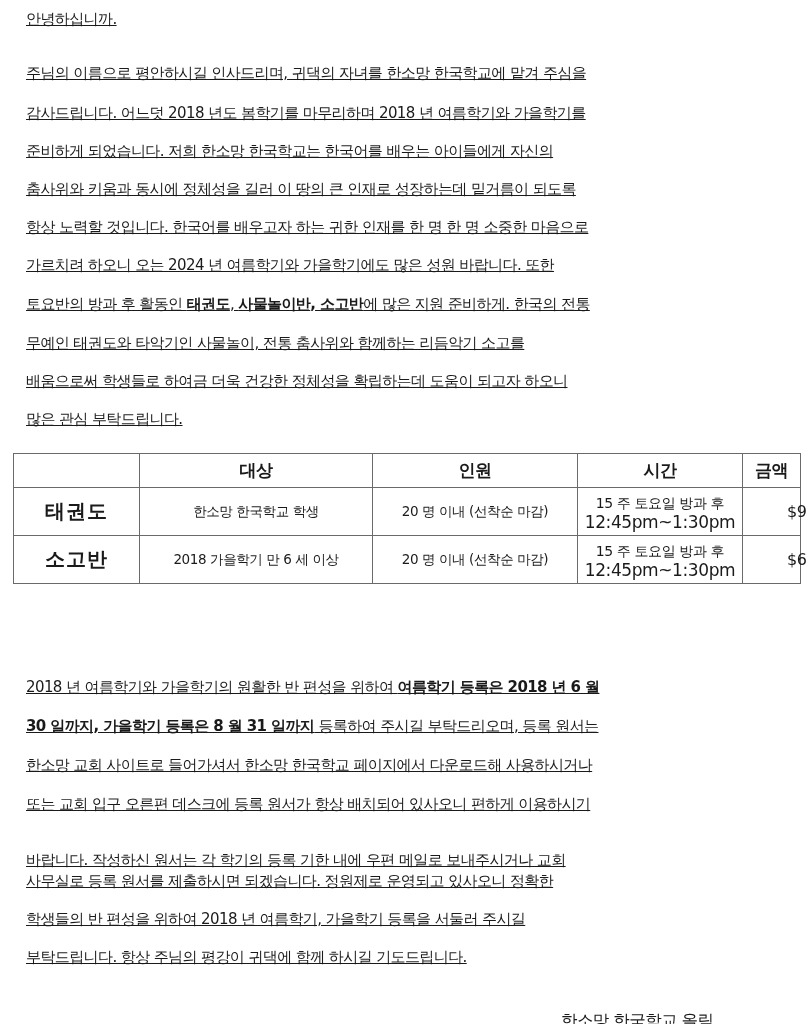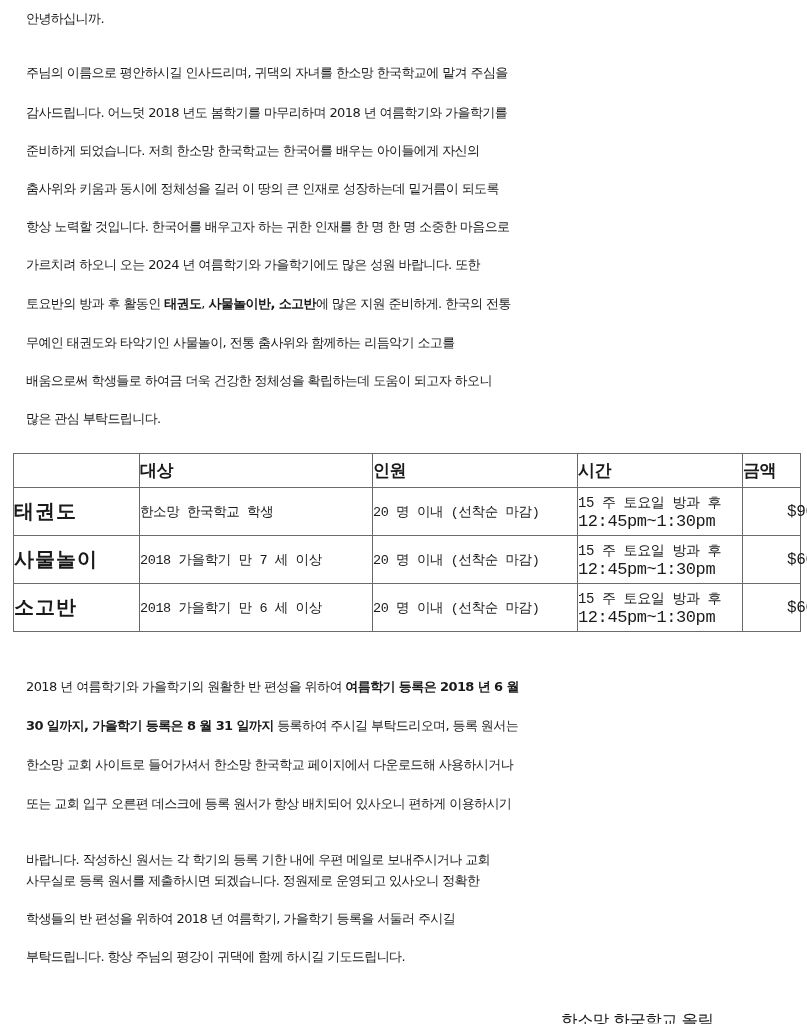"안녕하십니까." .line { font-size: 13px -> 15px; text-decoration: none -> underline }
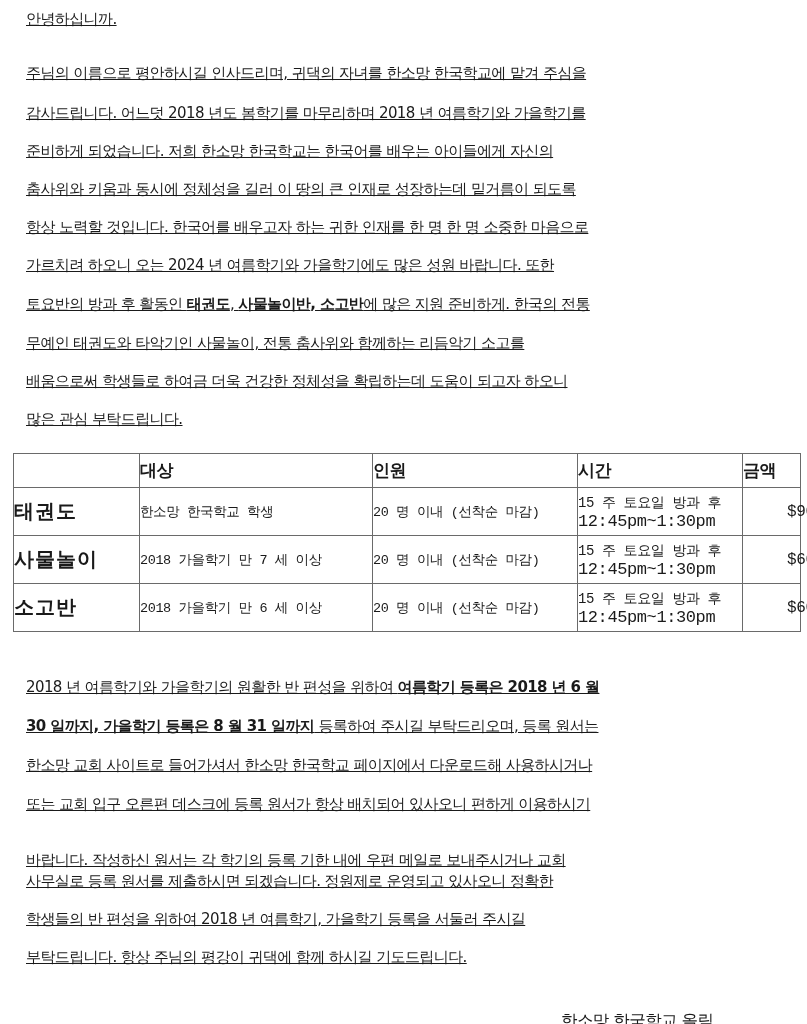"대상" table.prog td, table.prog th { font-family: Liberation Mono, monospace -> none; text-align: left -> center }
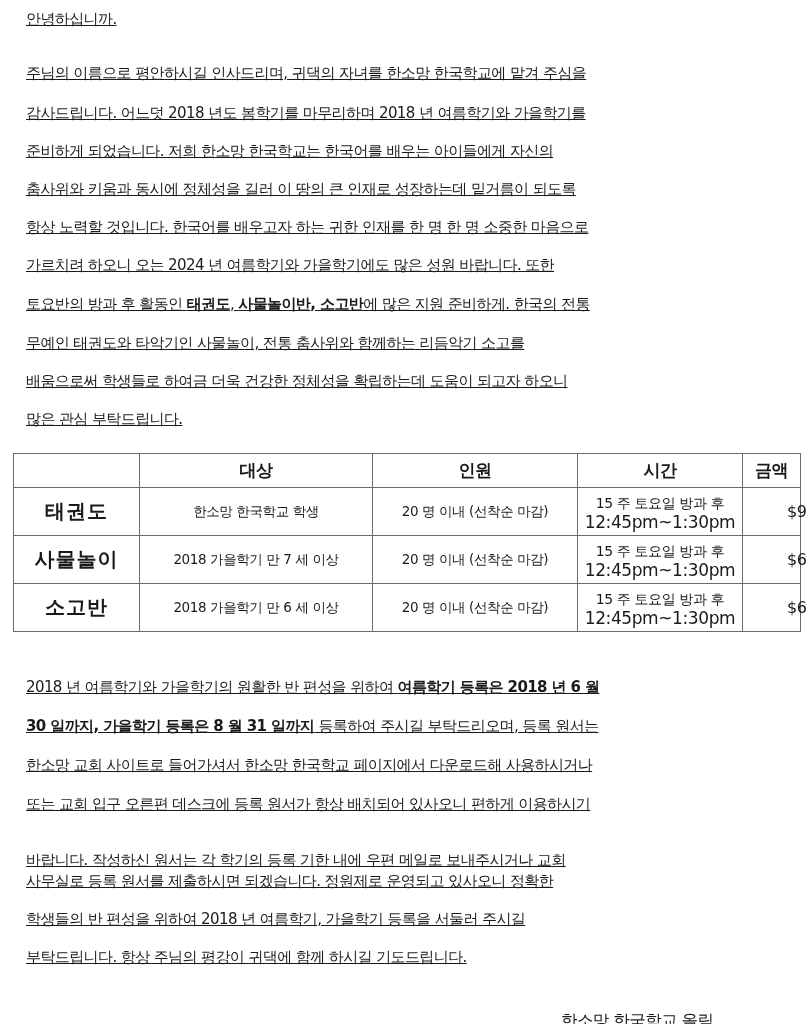"사물놀이" tr { html: <tr> <td>사물놀이</td> <td>2018 가을학기 만 7 세 이상</td> <td>20 명 이내 (선착순 마감)</td> <td> <span>15 주 토요일 방과 후</span> <span>12:45pm~1:30pm</span> </td> <td>$60</td> </tr> -> none }
